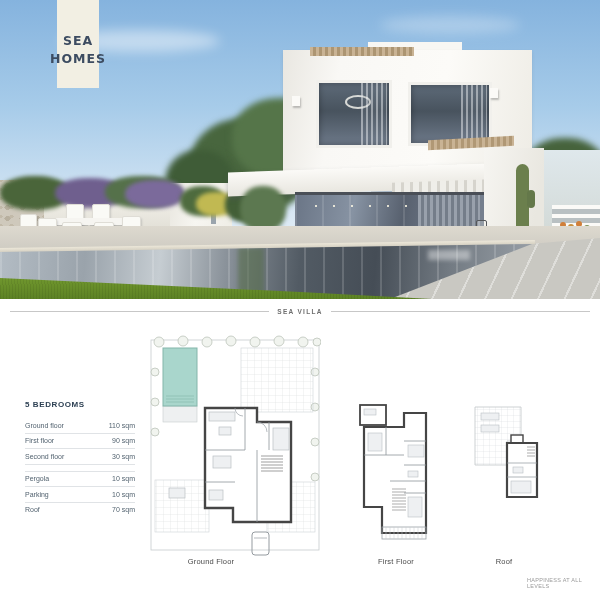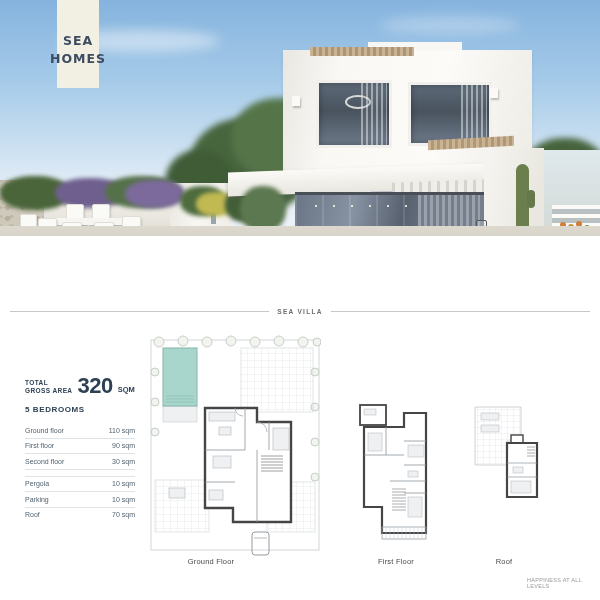"SEA" .photo { height: 236px -> 299px }
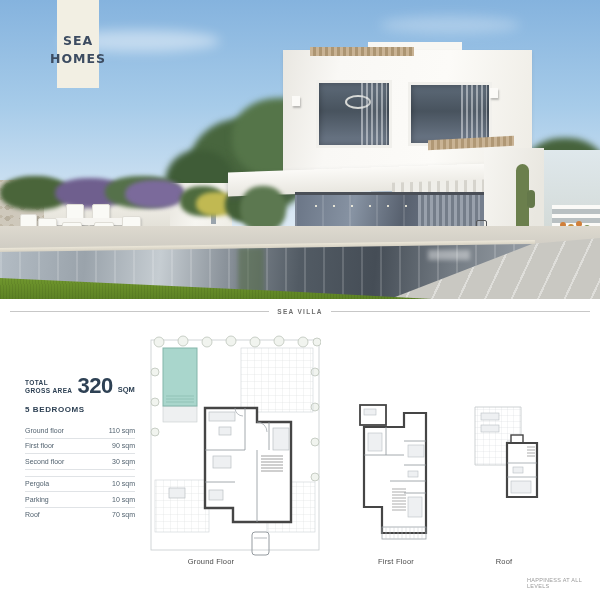"320" div.total { html: <div> <div> <span>TOTAL</span> <span>GROSS AREA</span> </div> <div>320</div> <div>SQM</div> </div> -> none }
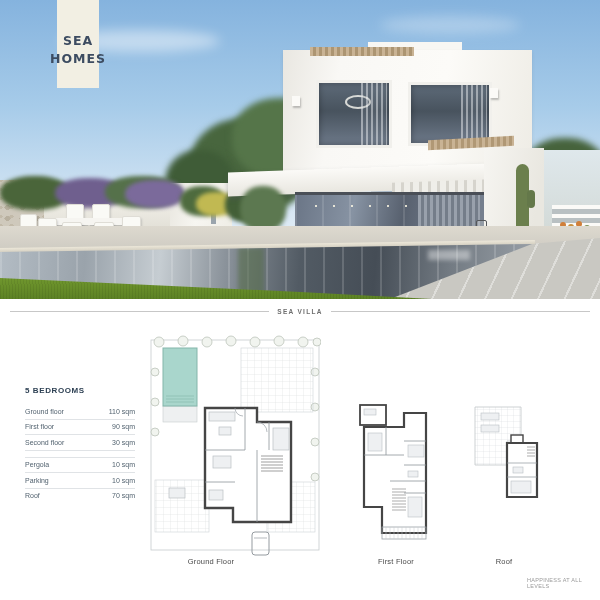"5 BEDROOMS" .bedrooms { margin-top: 10px -> 24px }
